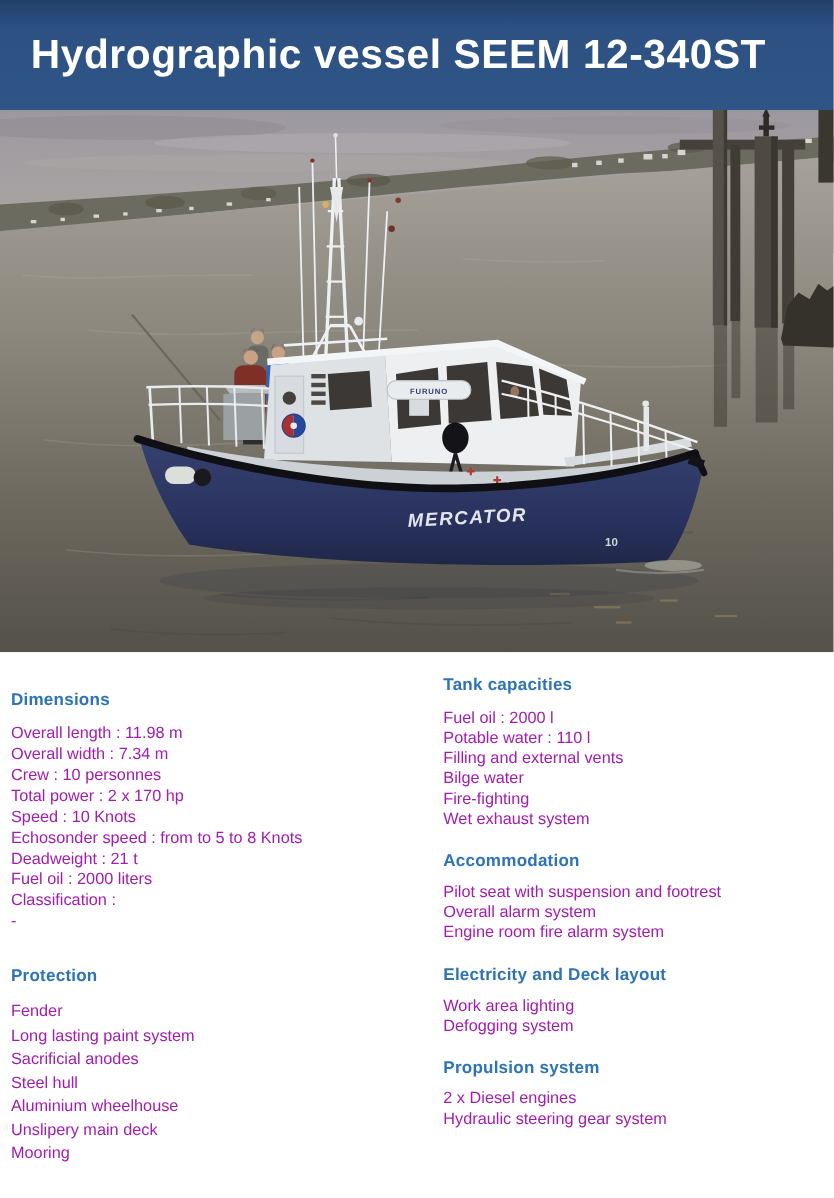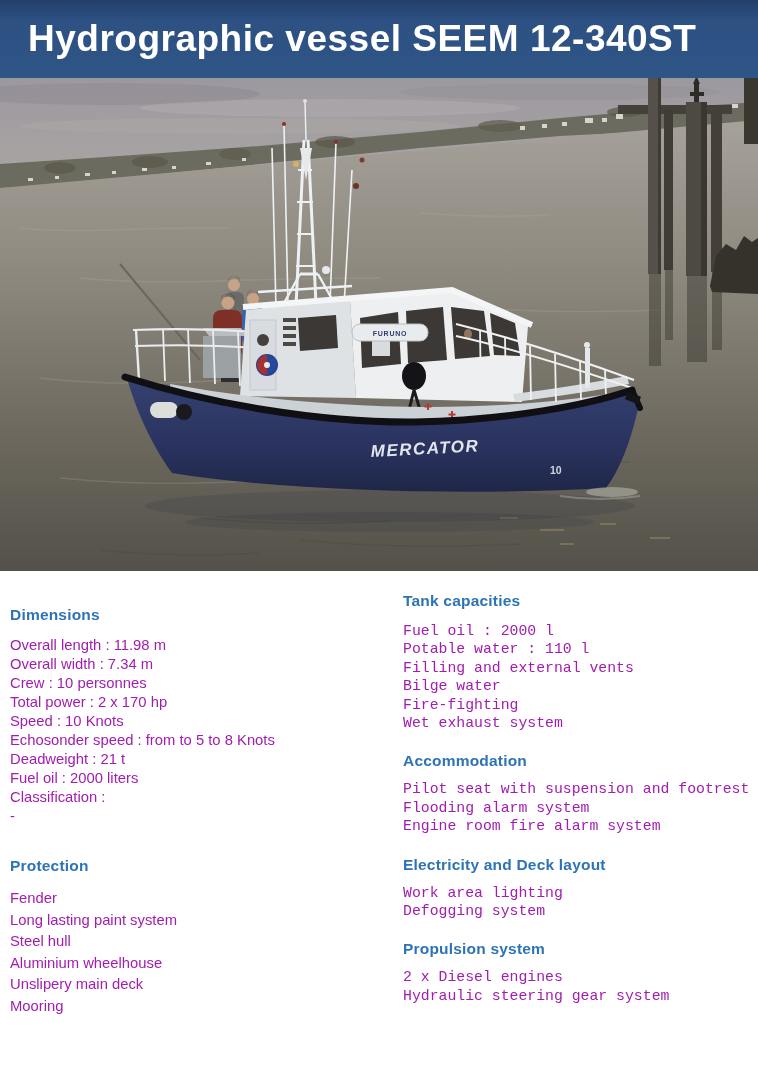"Hydrographic vessel SEEM 12-340ST" .banner { height: 78px -> 100px }
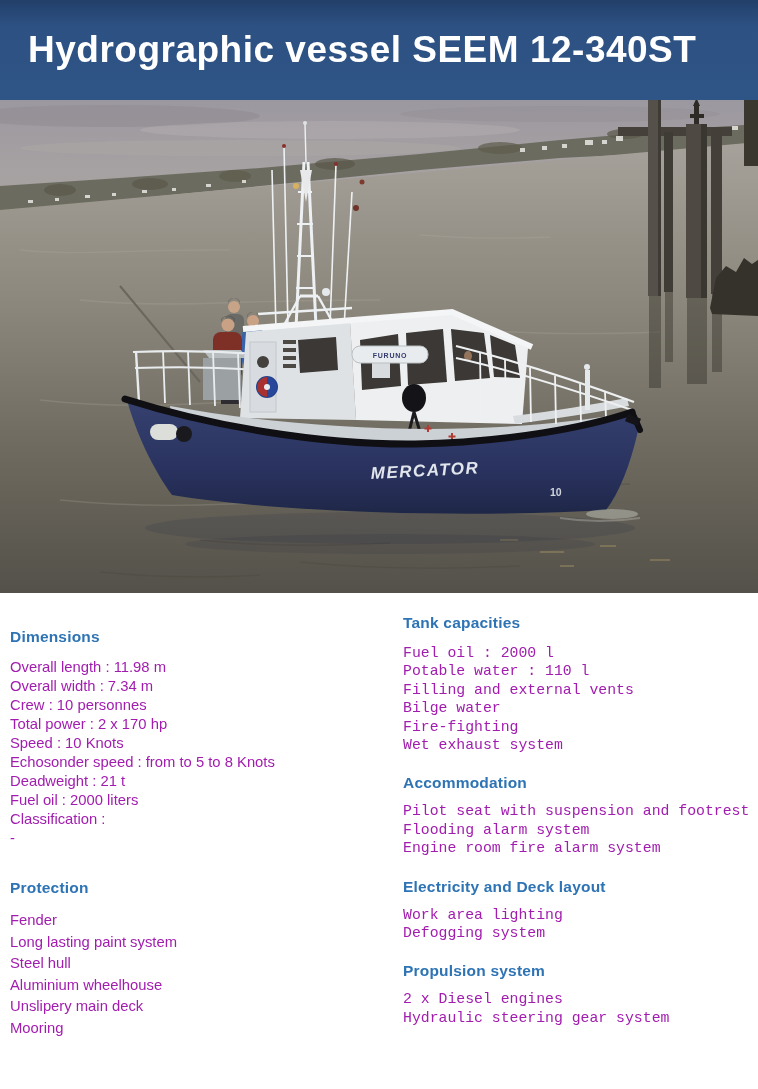"Fuel oil : 2000 l" .col-right p.spec-line { font-family: Liberation Mono, monospace -> none }
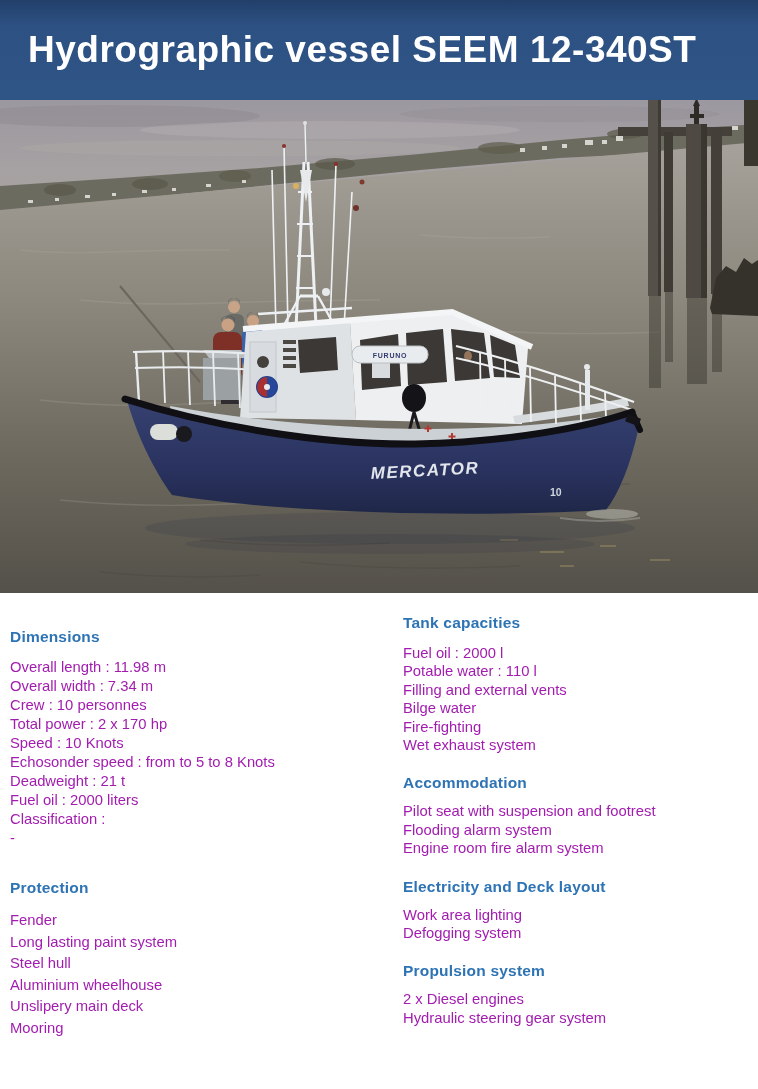"Flooding alarm system" p.spec-line { text: Flooding -> Overall }
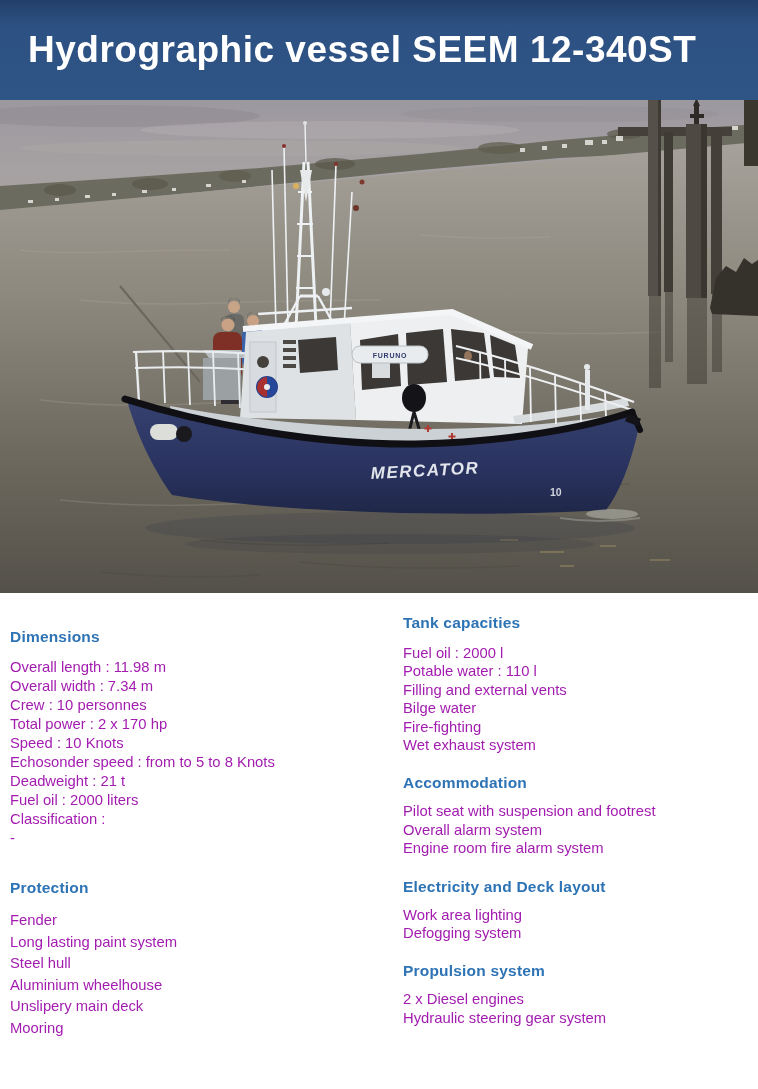"Sacrificial anodes" p.spec-line { html: none -> <p>Sacrificial anodes</p> }
